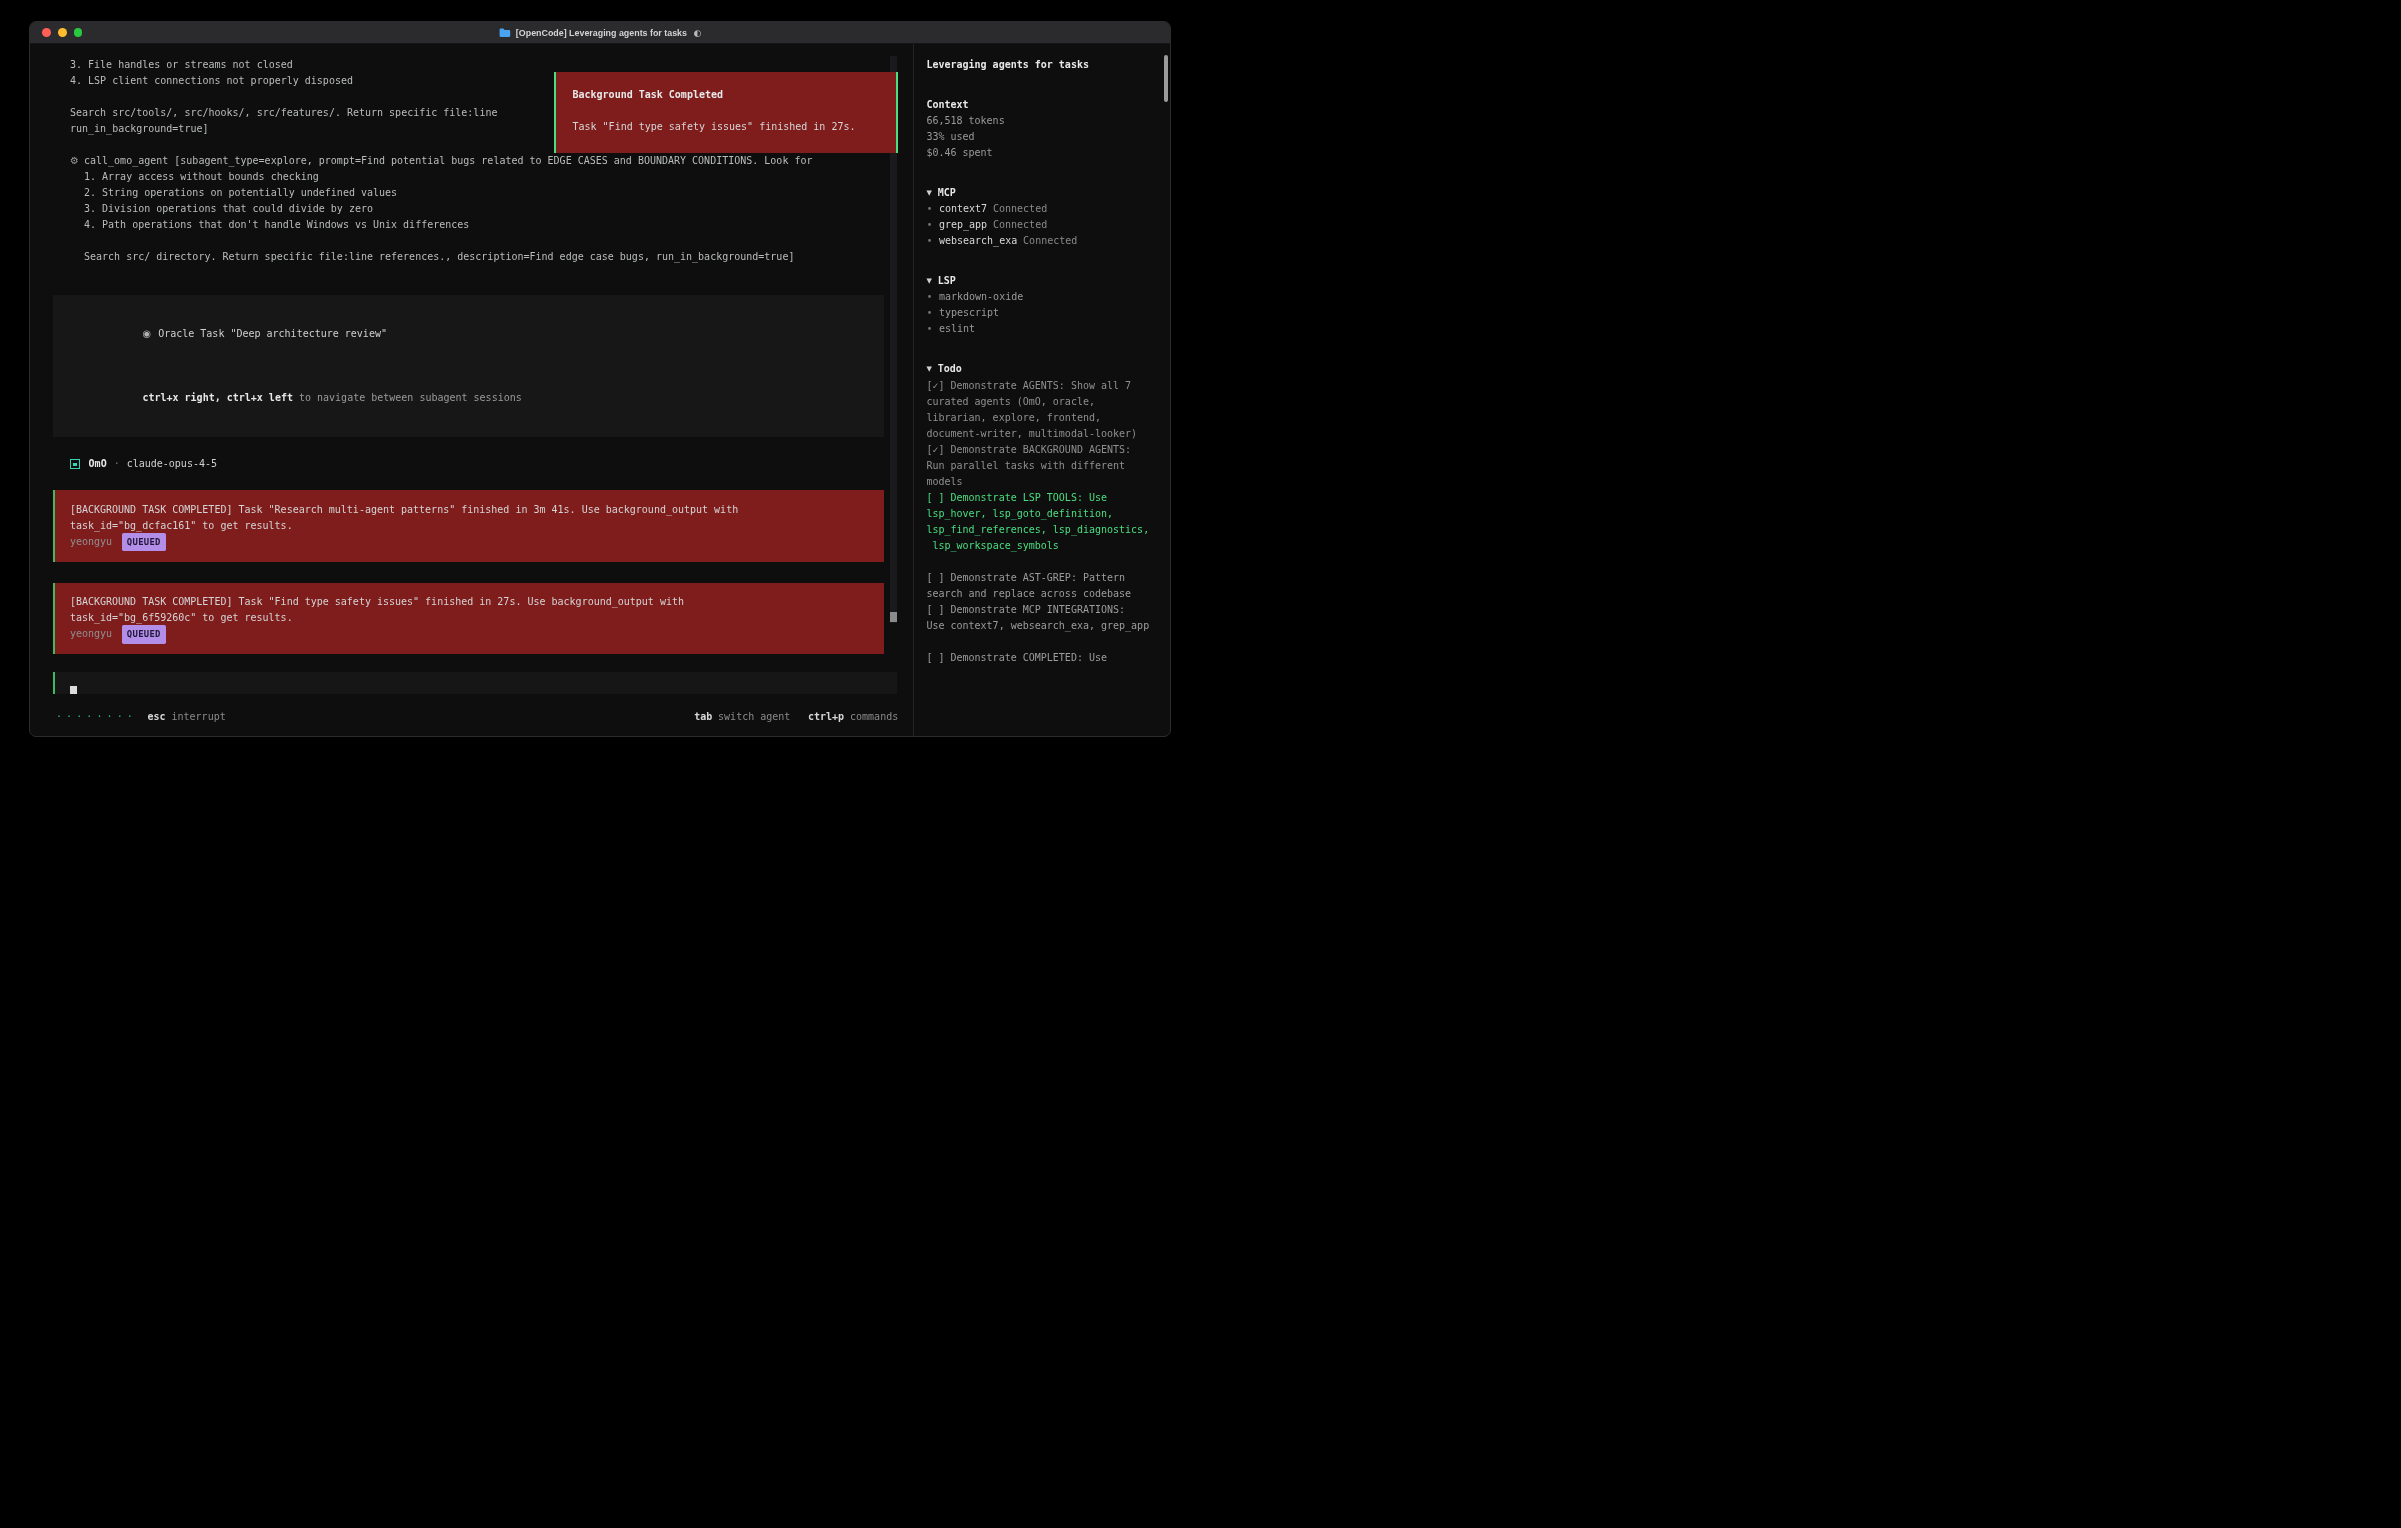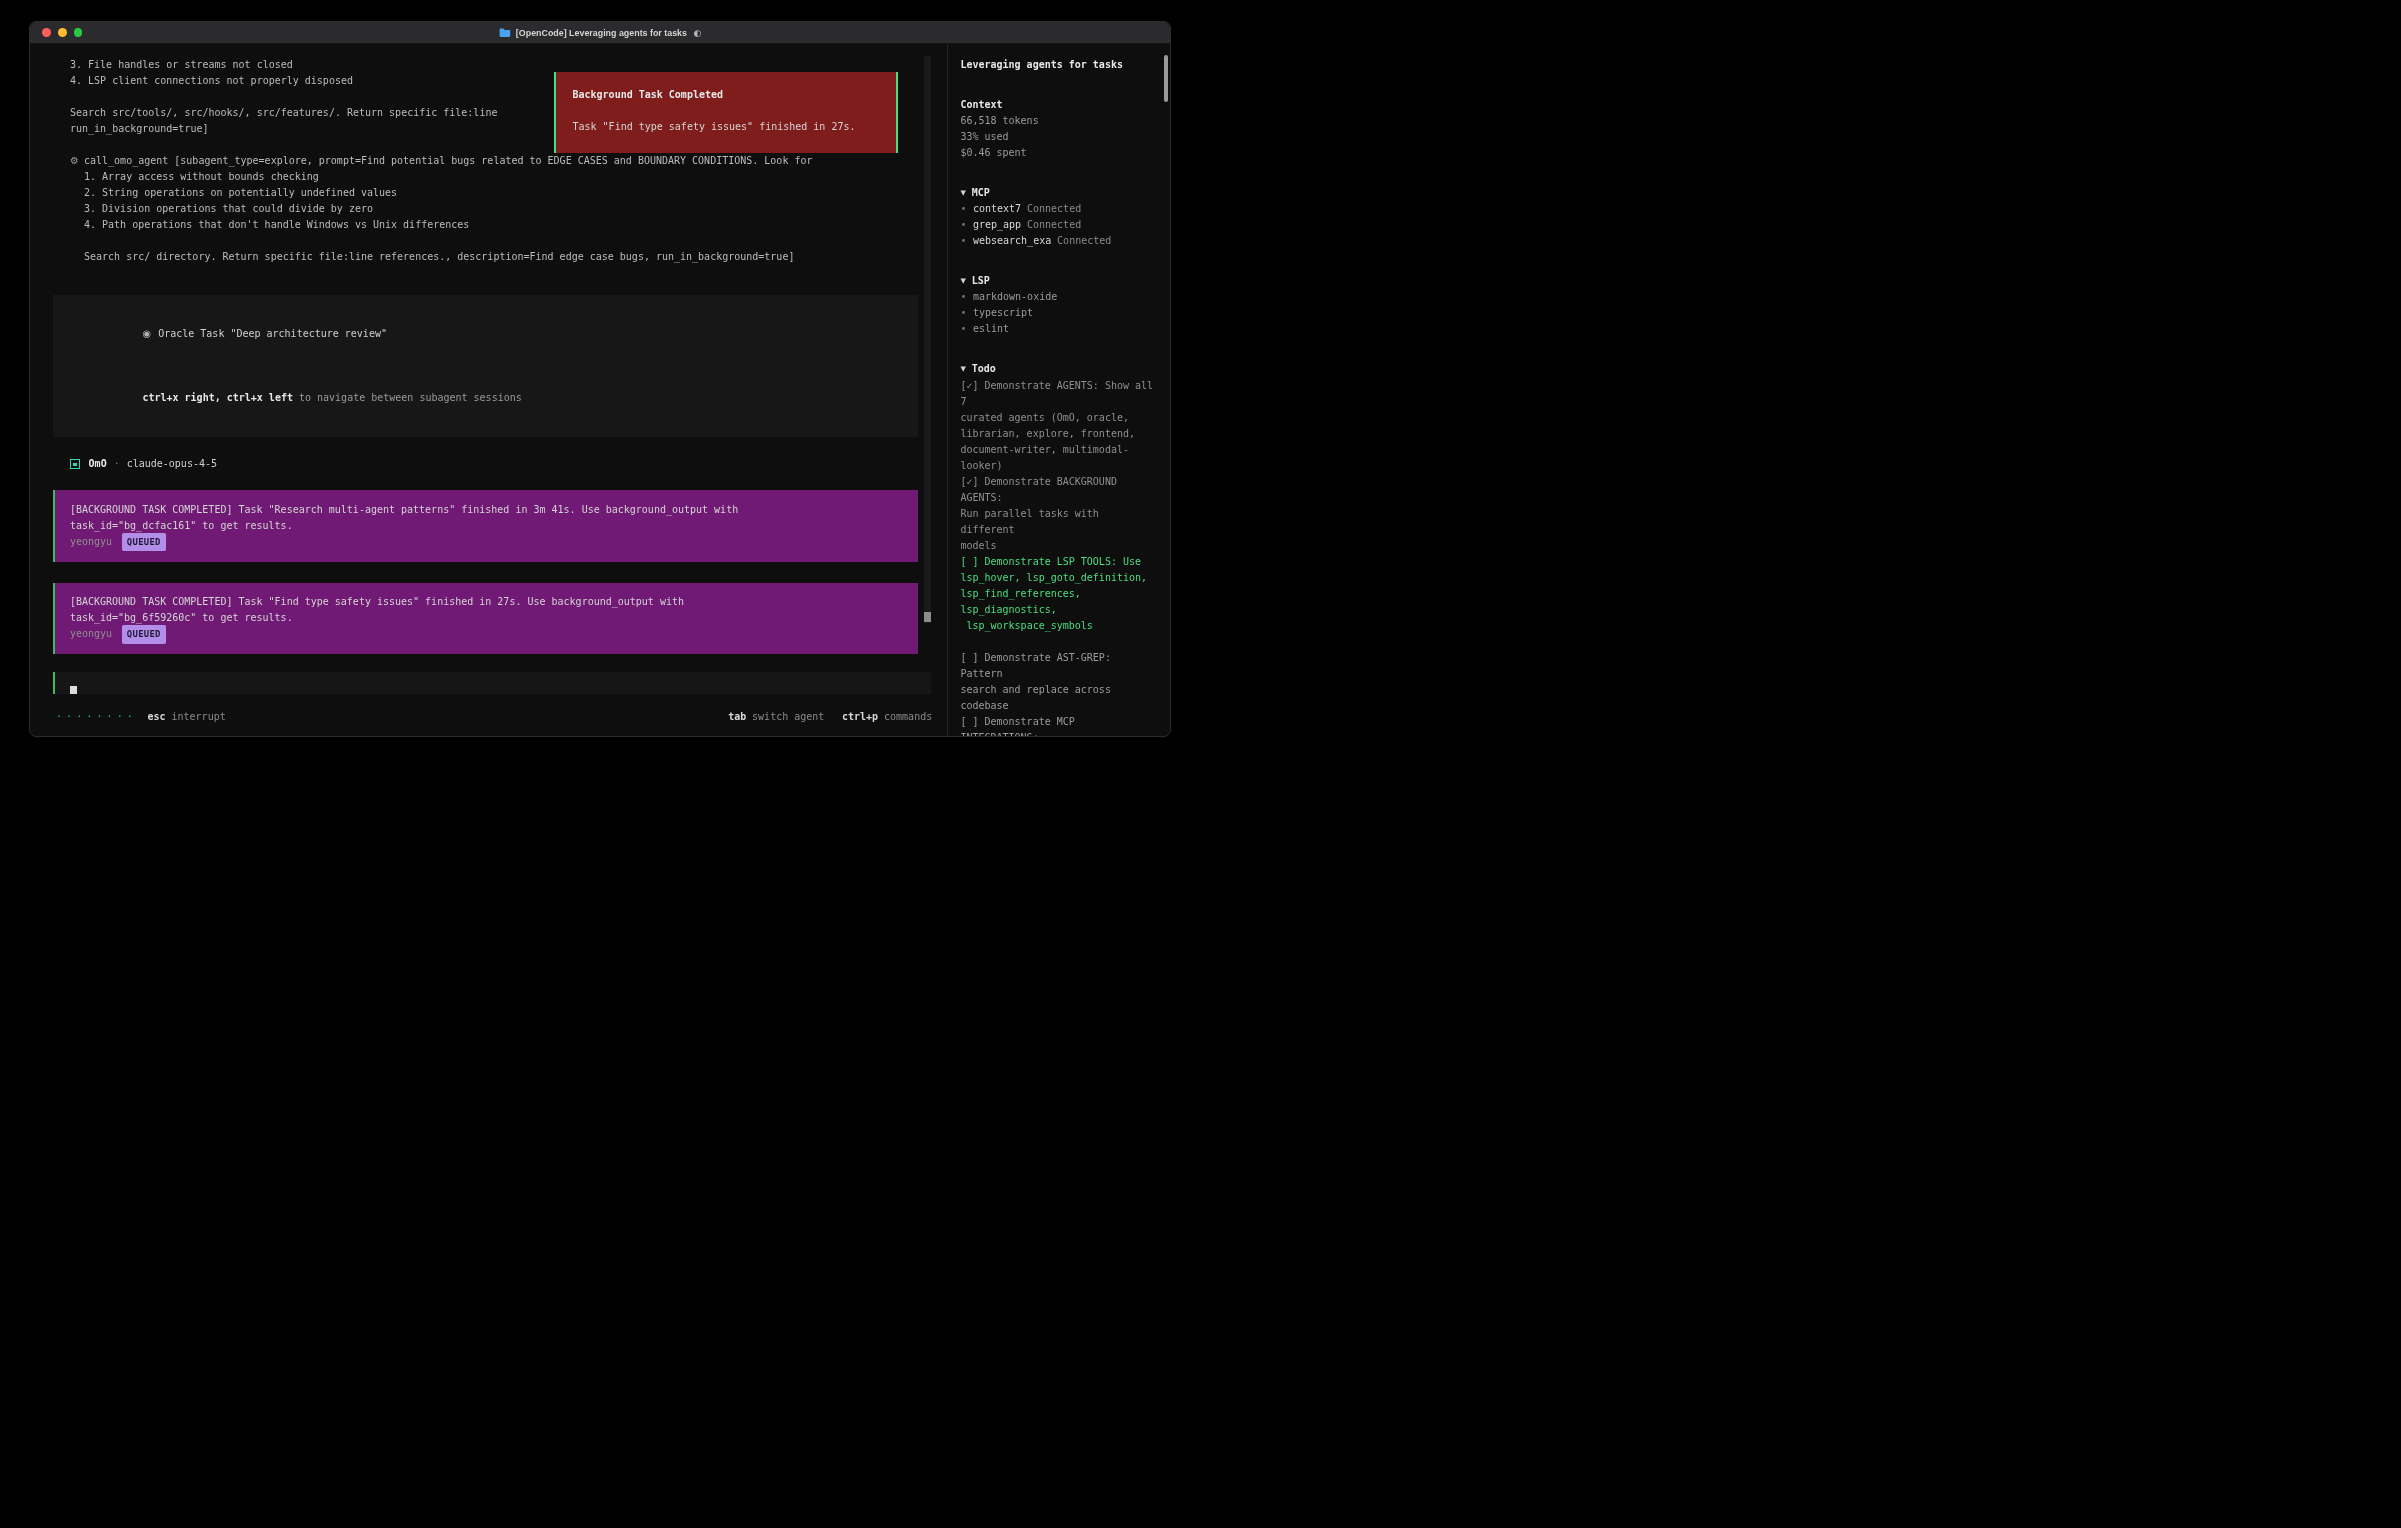"Leveraging agents for tasks" .sidebar { width: 223px -> 257px }
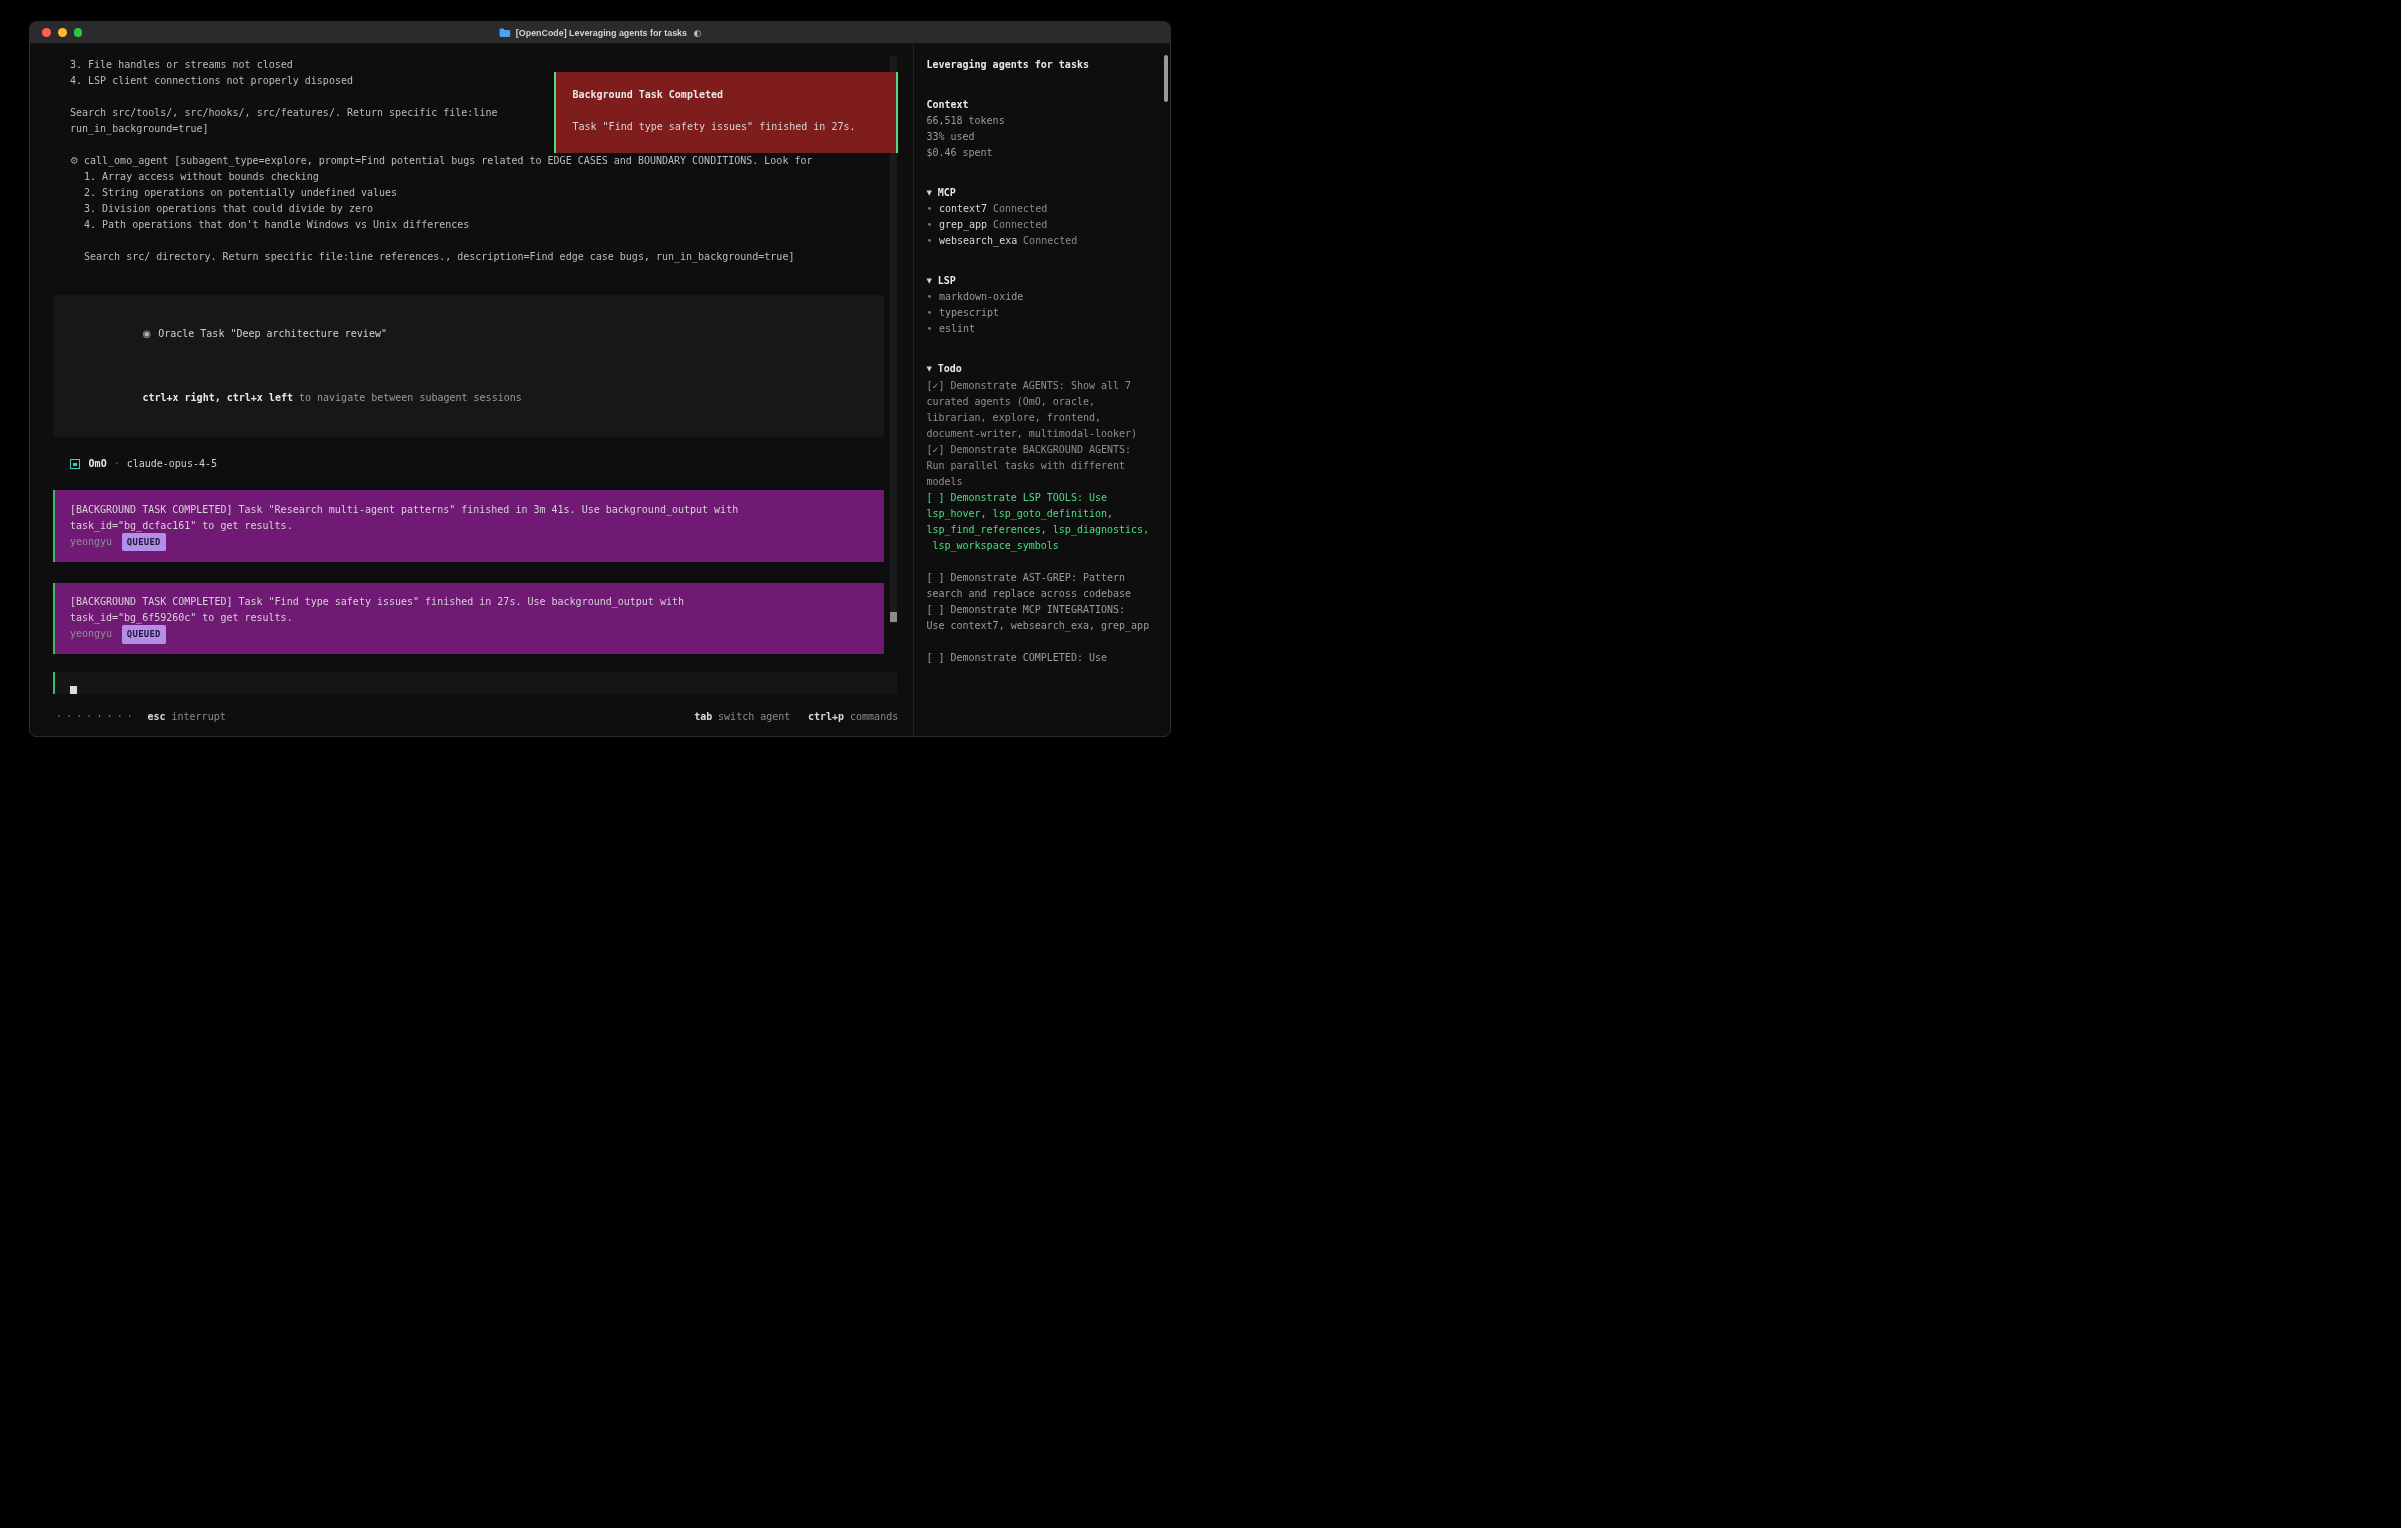"[BACKGROUND TASK COMPLETED] Task" .msg-box { background: #701a75 -> #7f1d1d }
